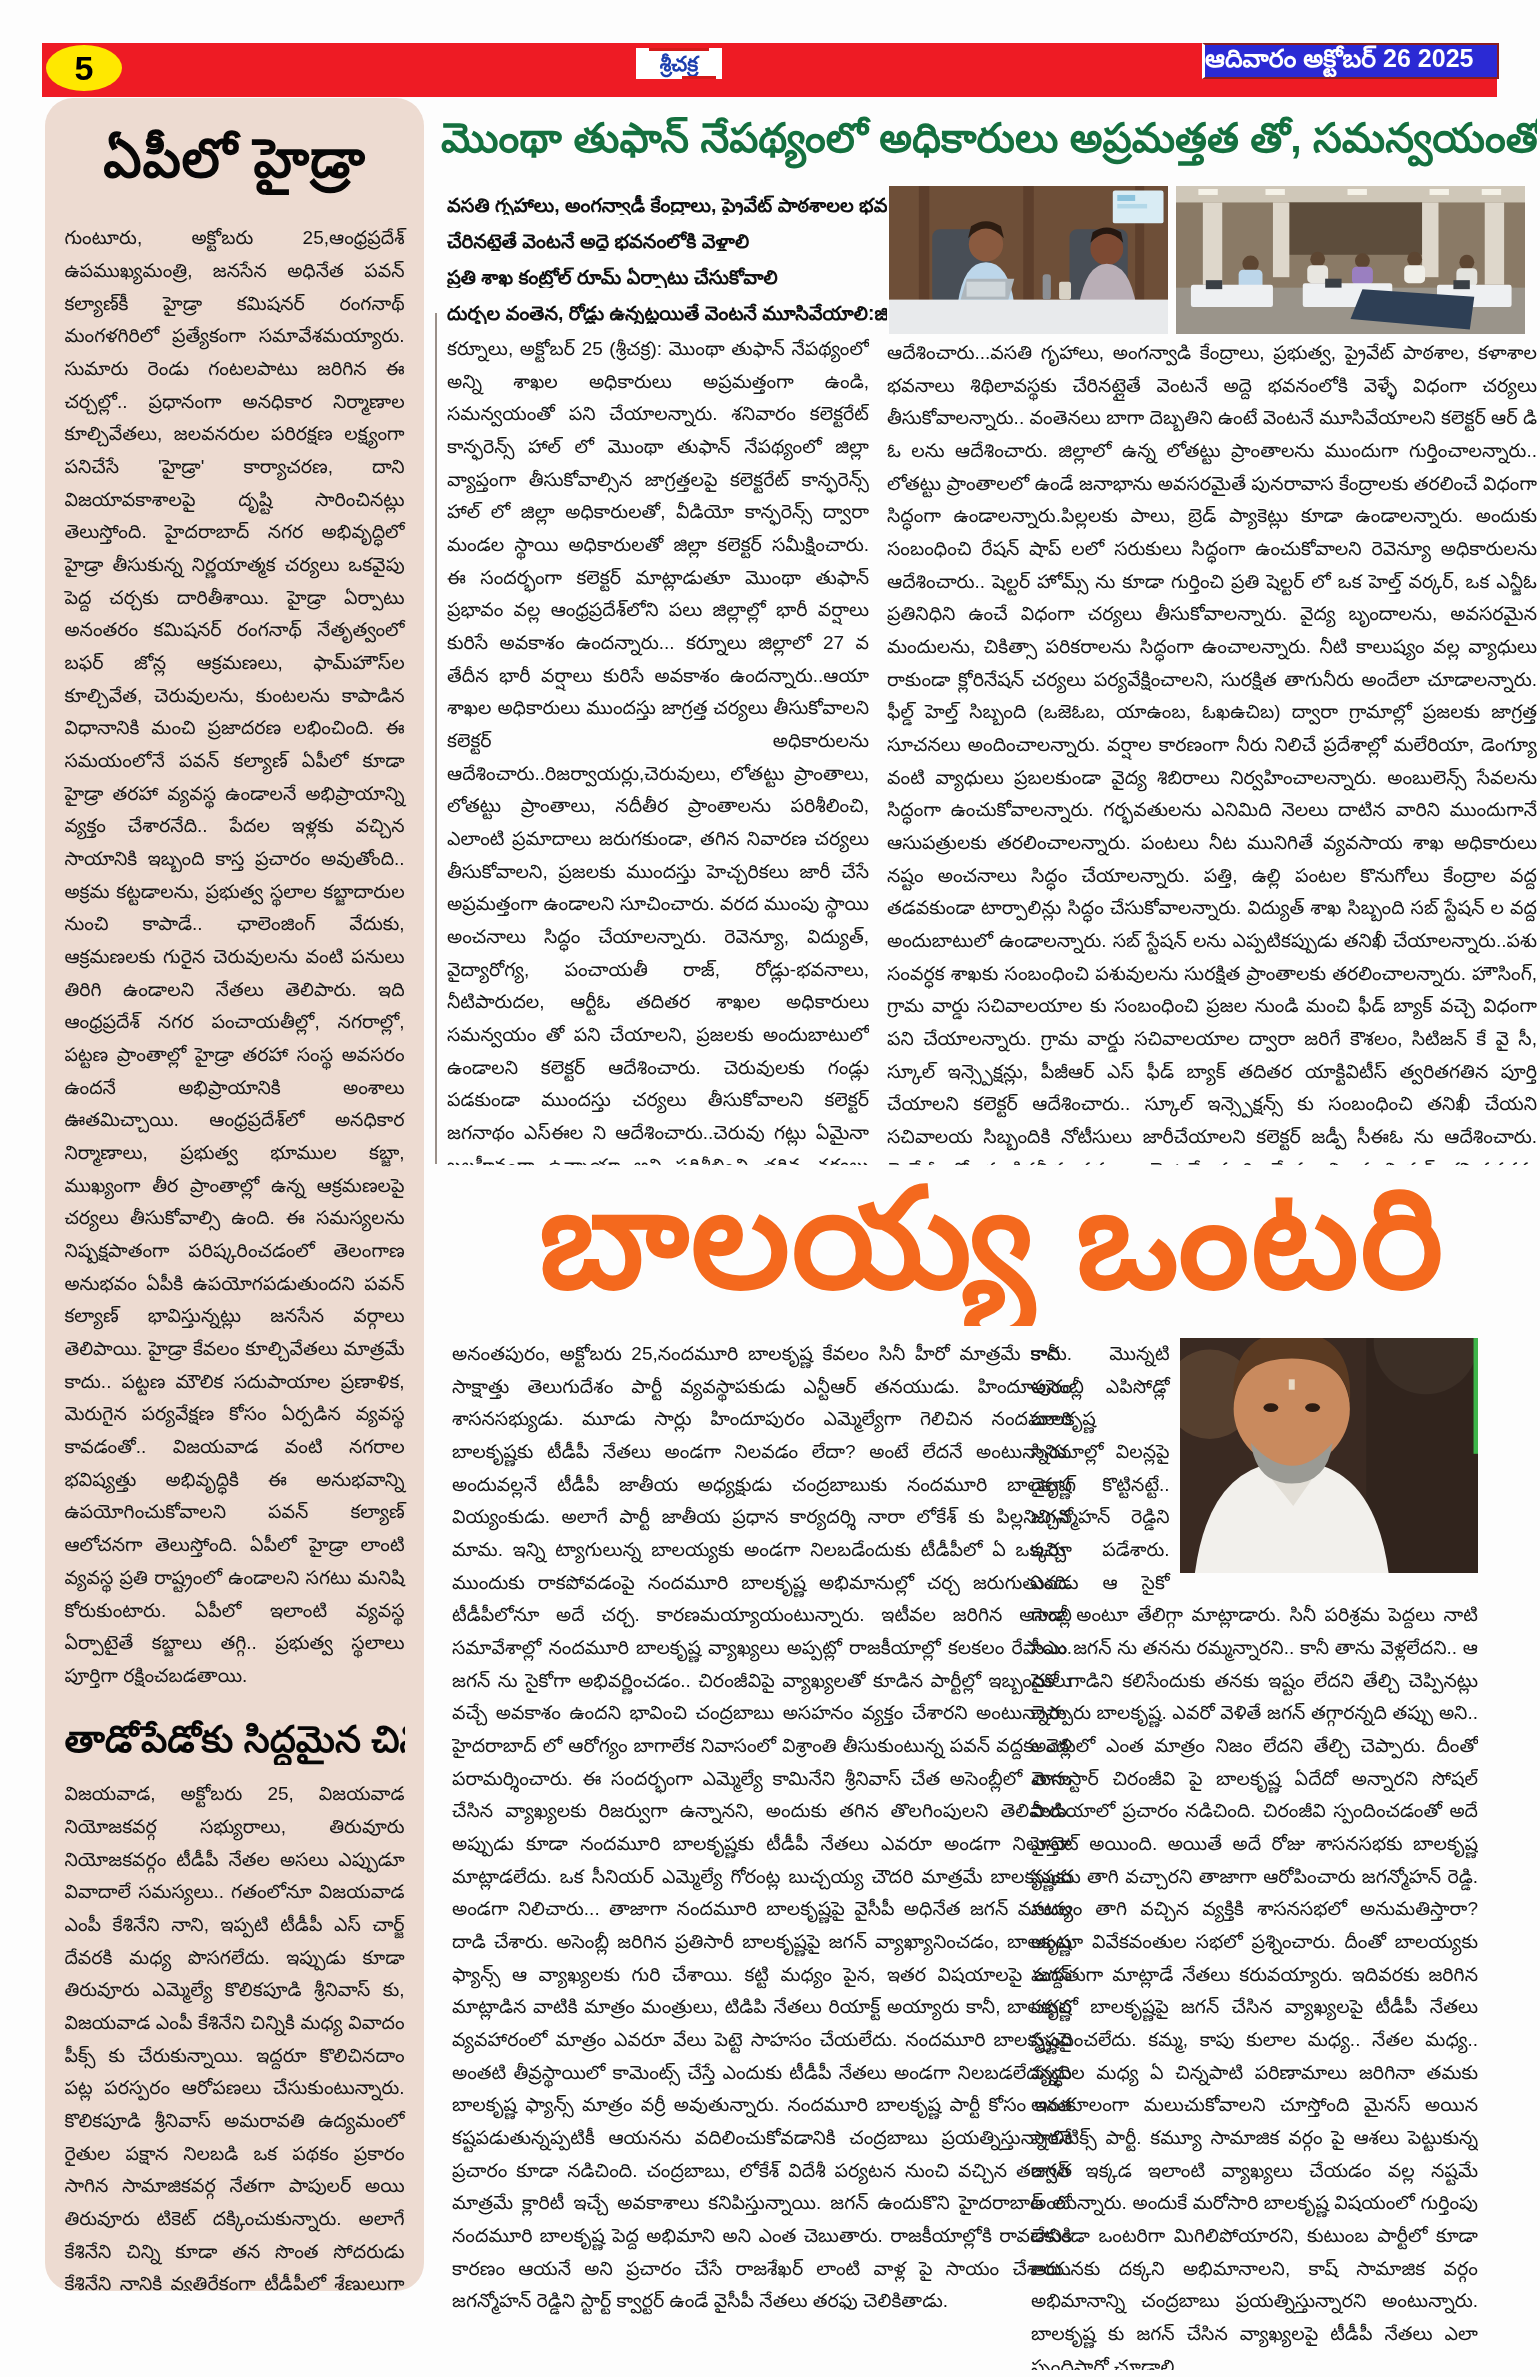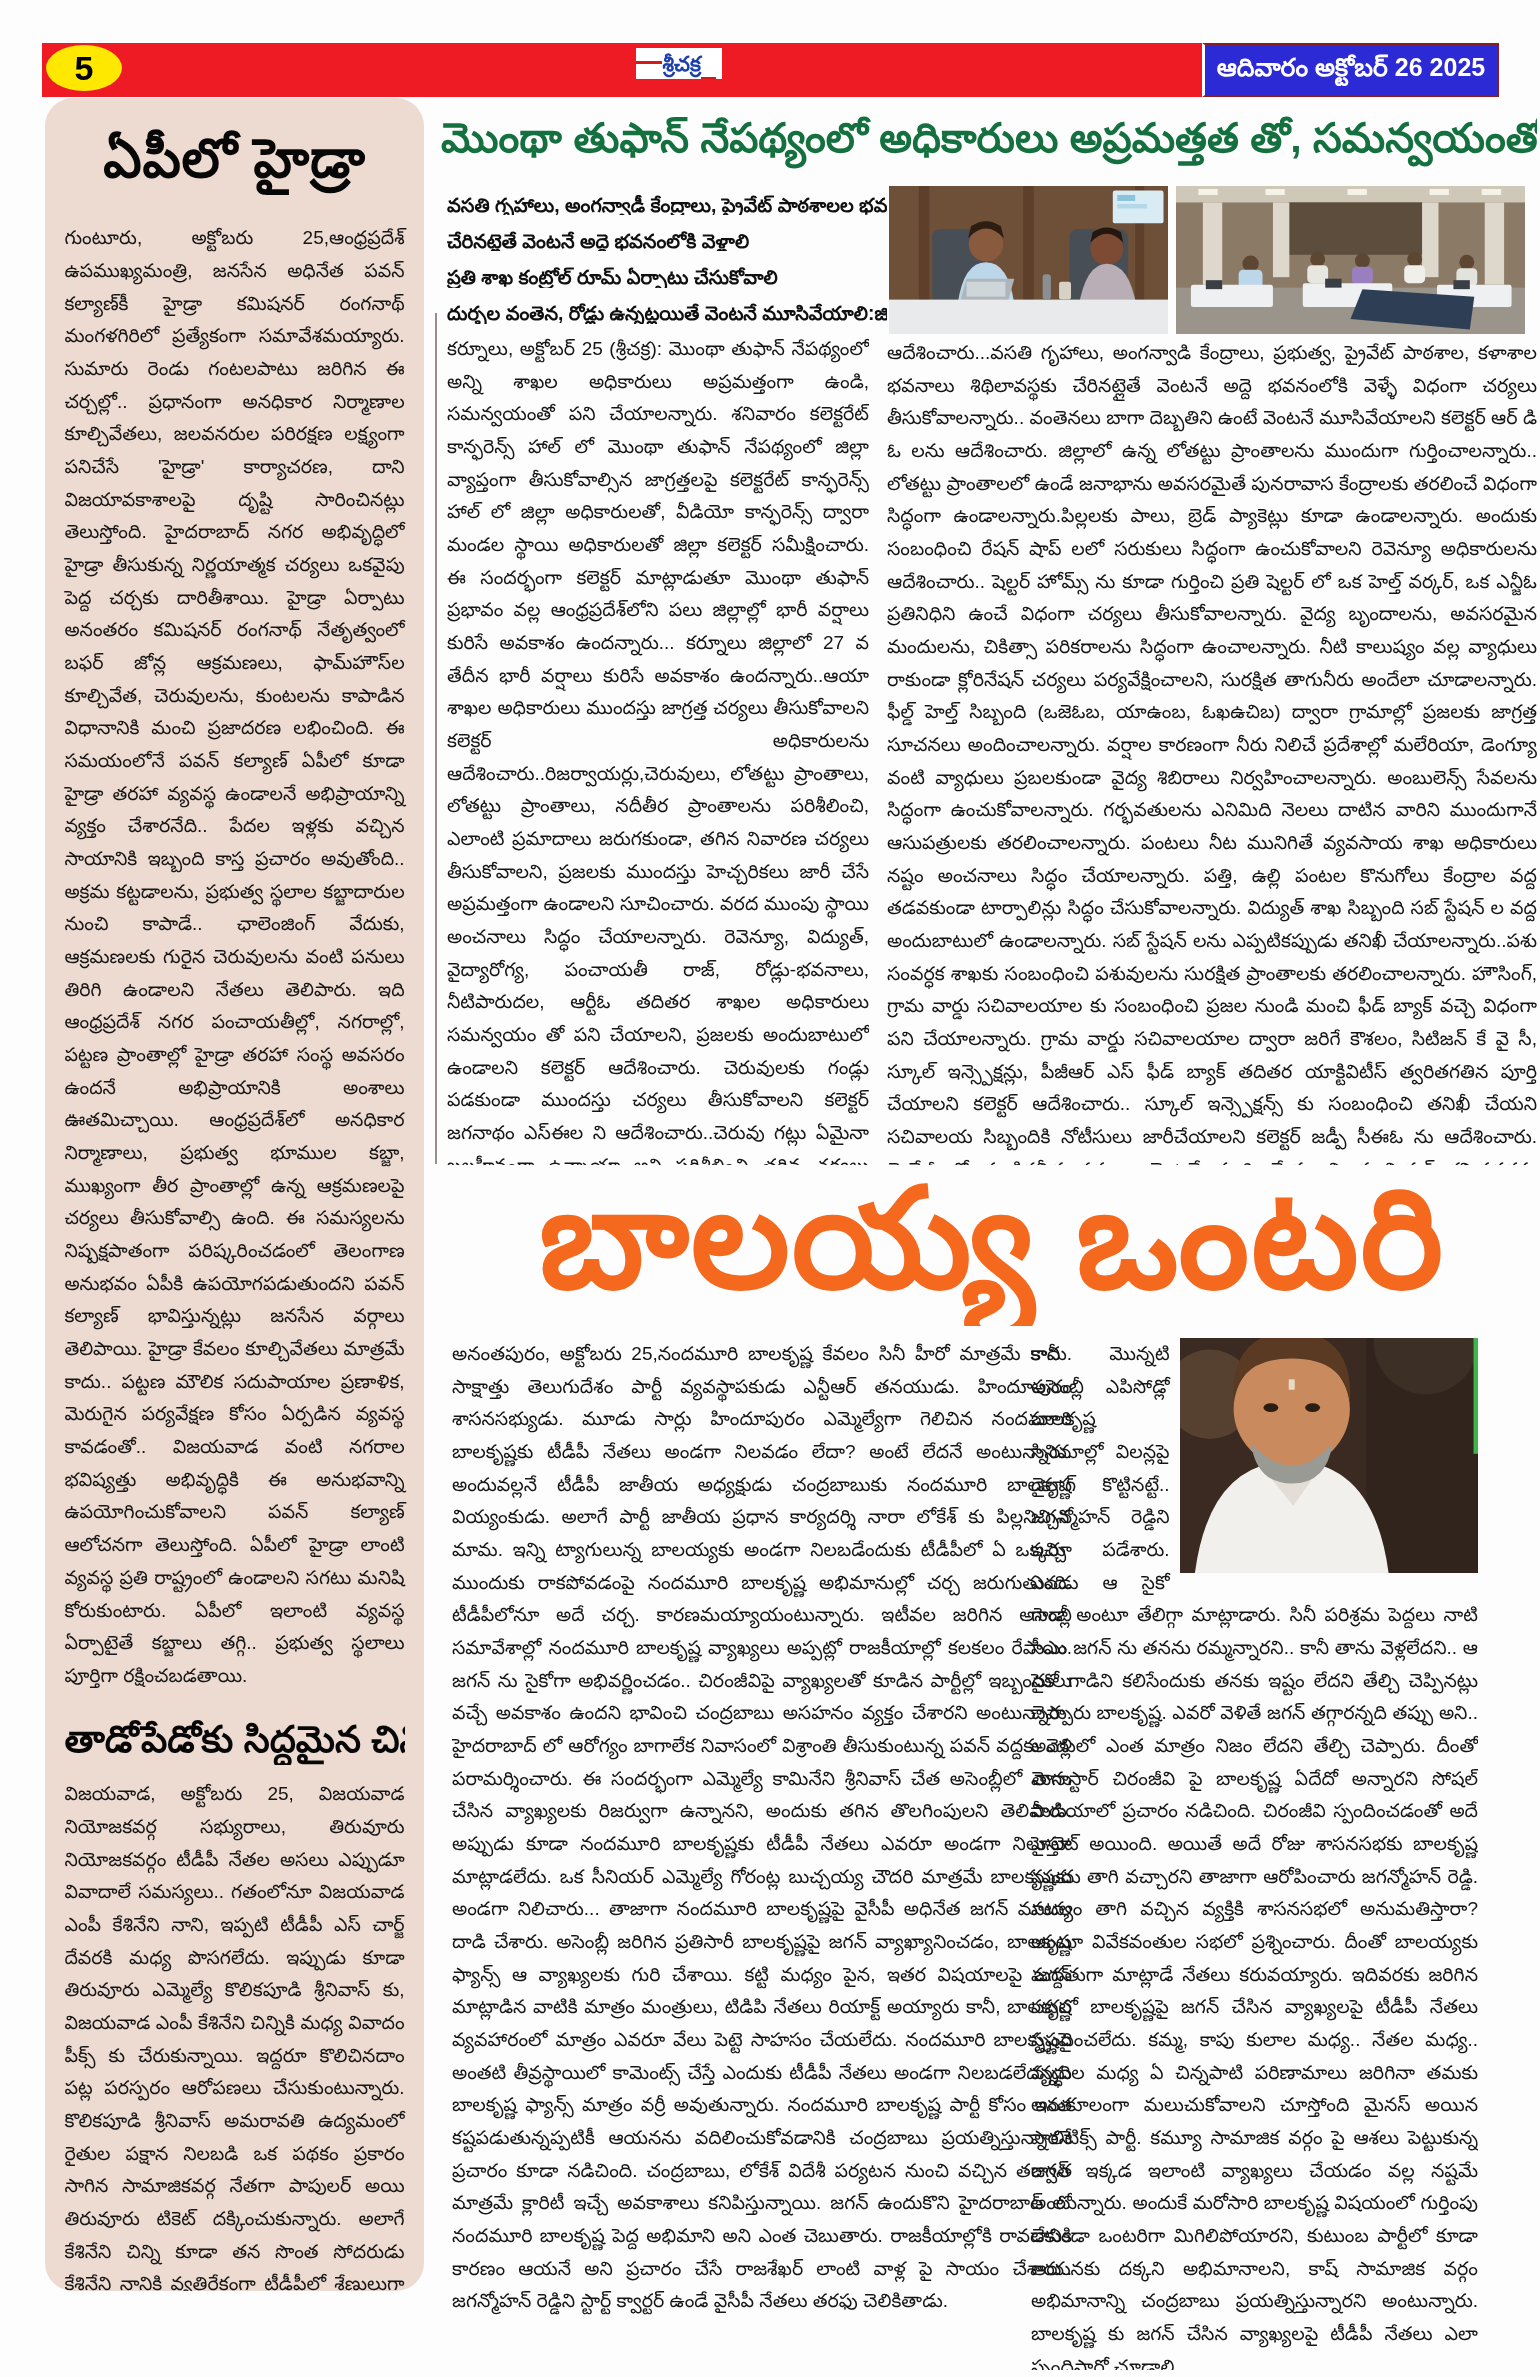"శ్రీచక్ర" .logo-box { flex-direction: row -> column }
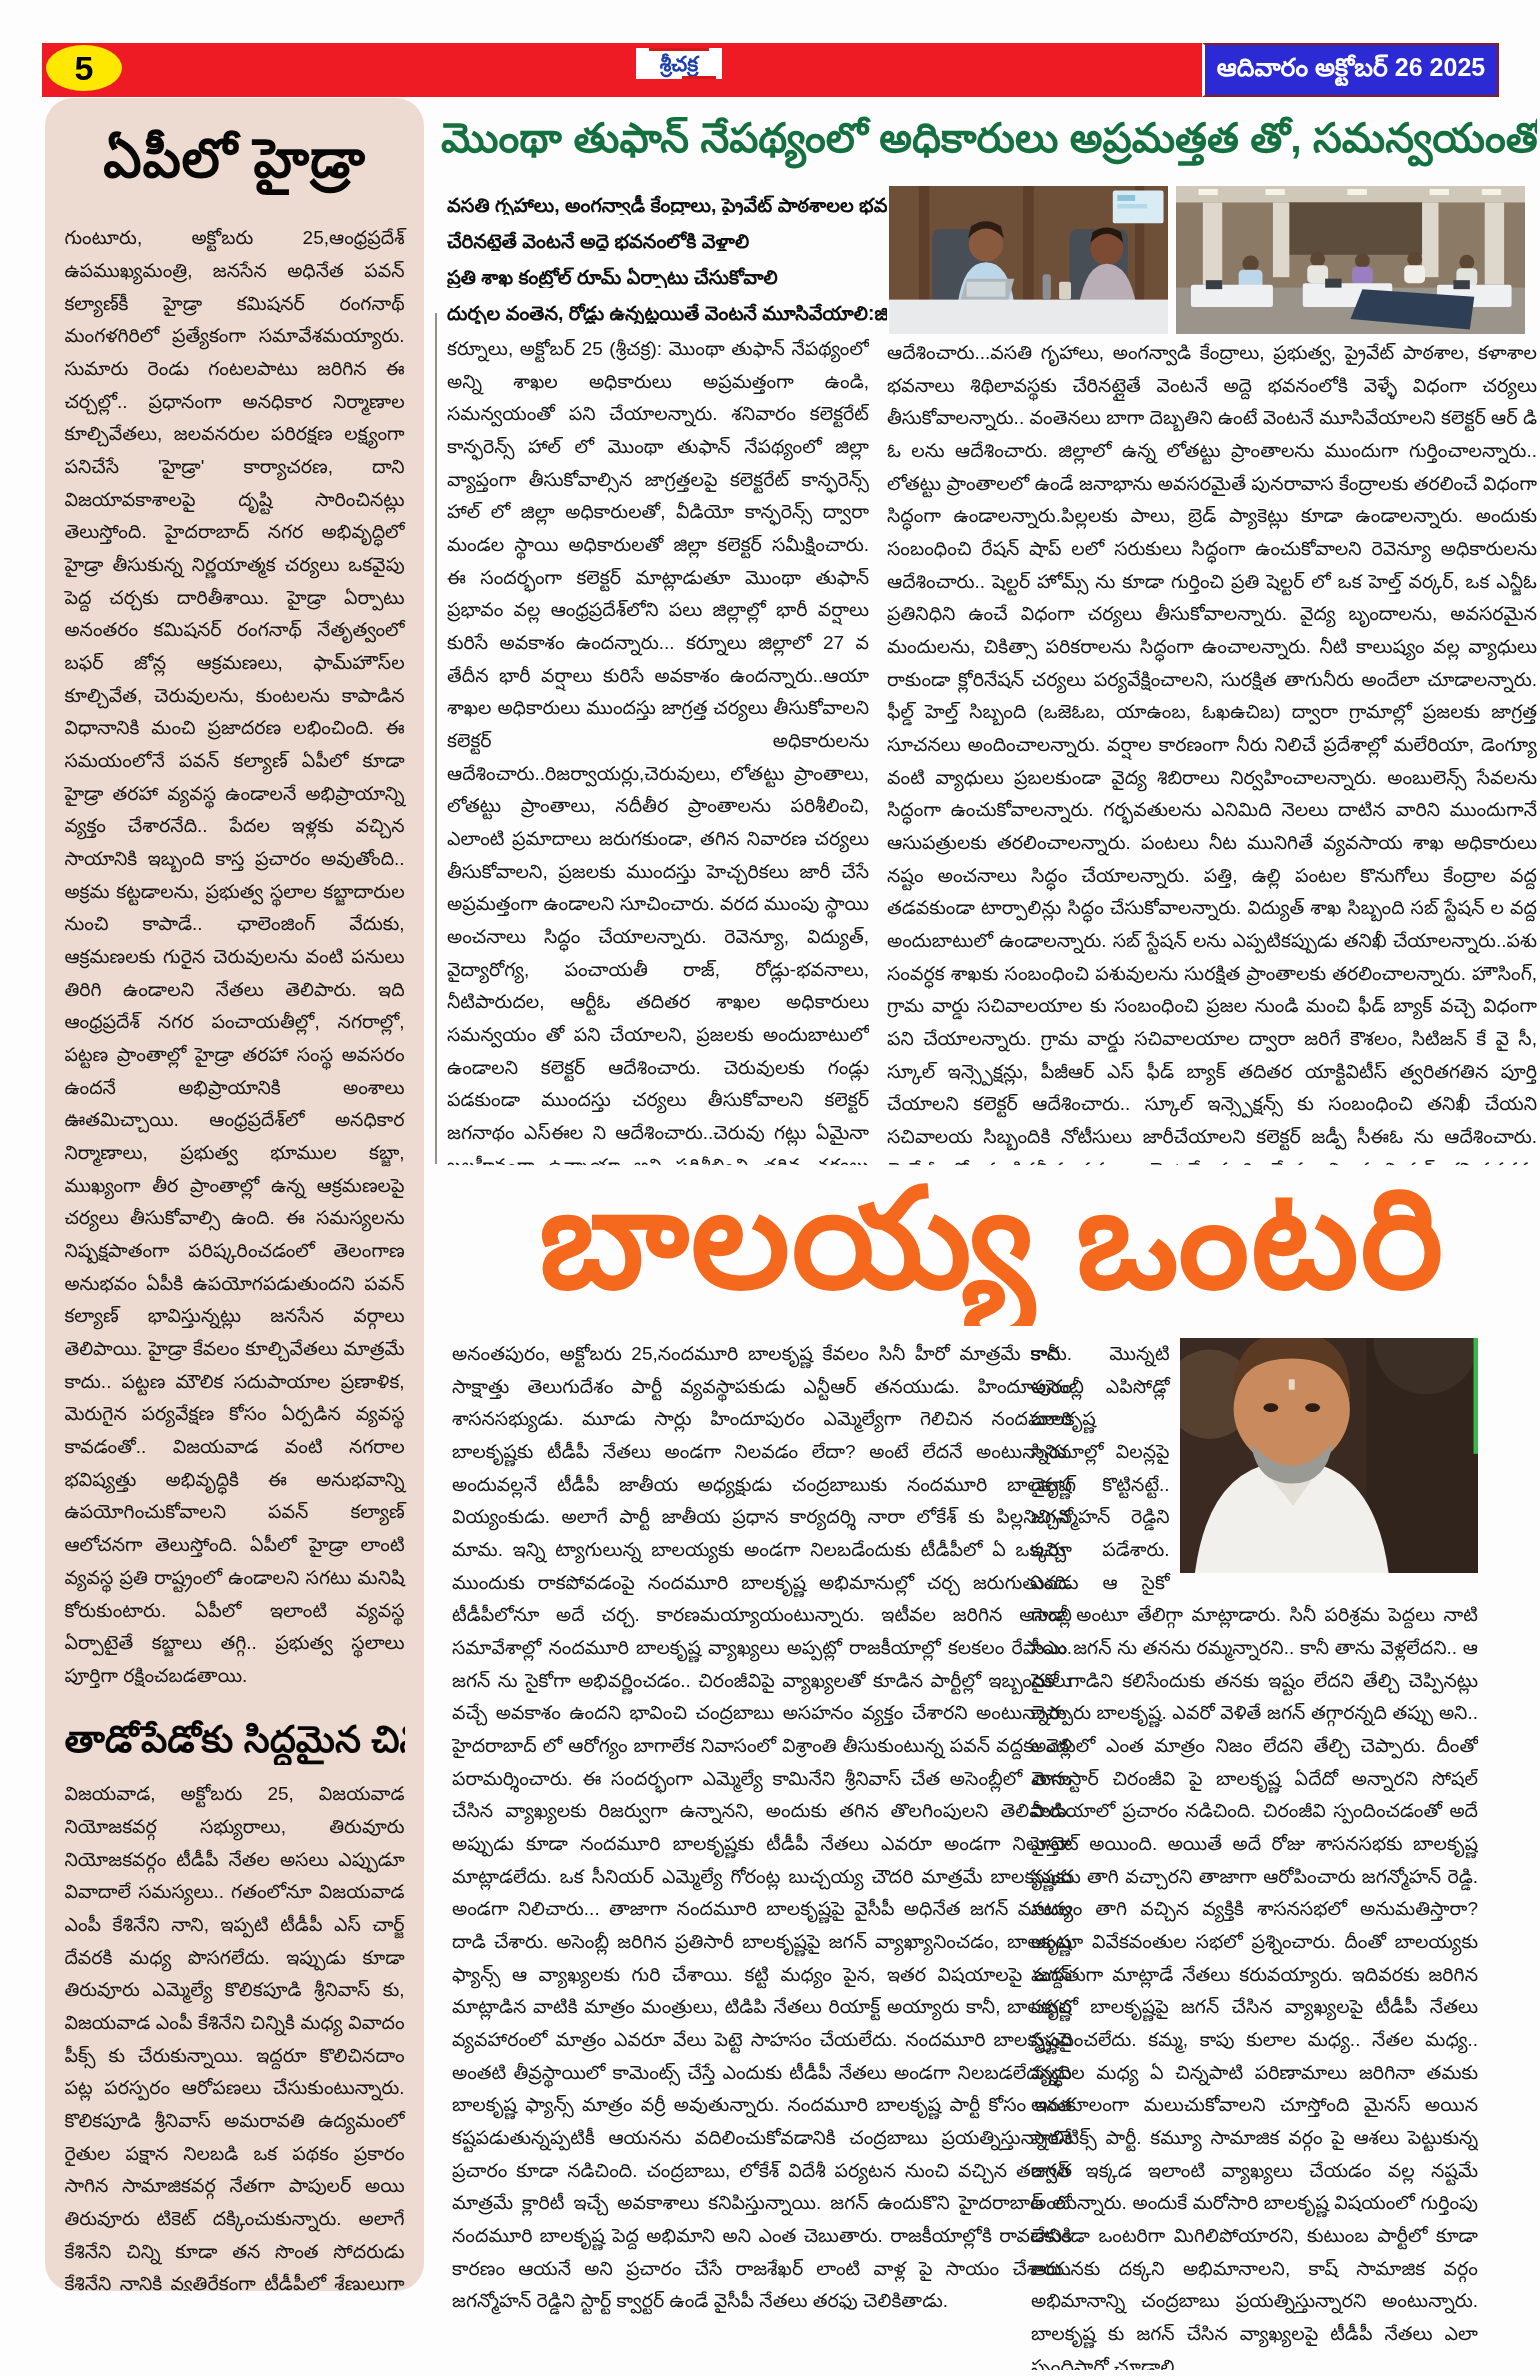"ఆదివారం అక్టోబర్ 26 2025" .date-box { height: 54px -> 36px; justify-content: center -> none }
